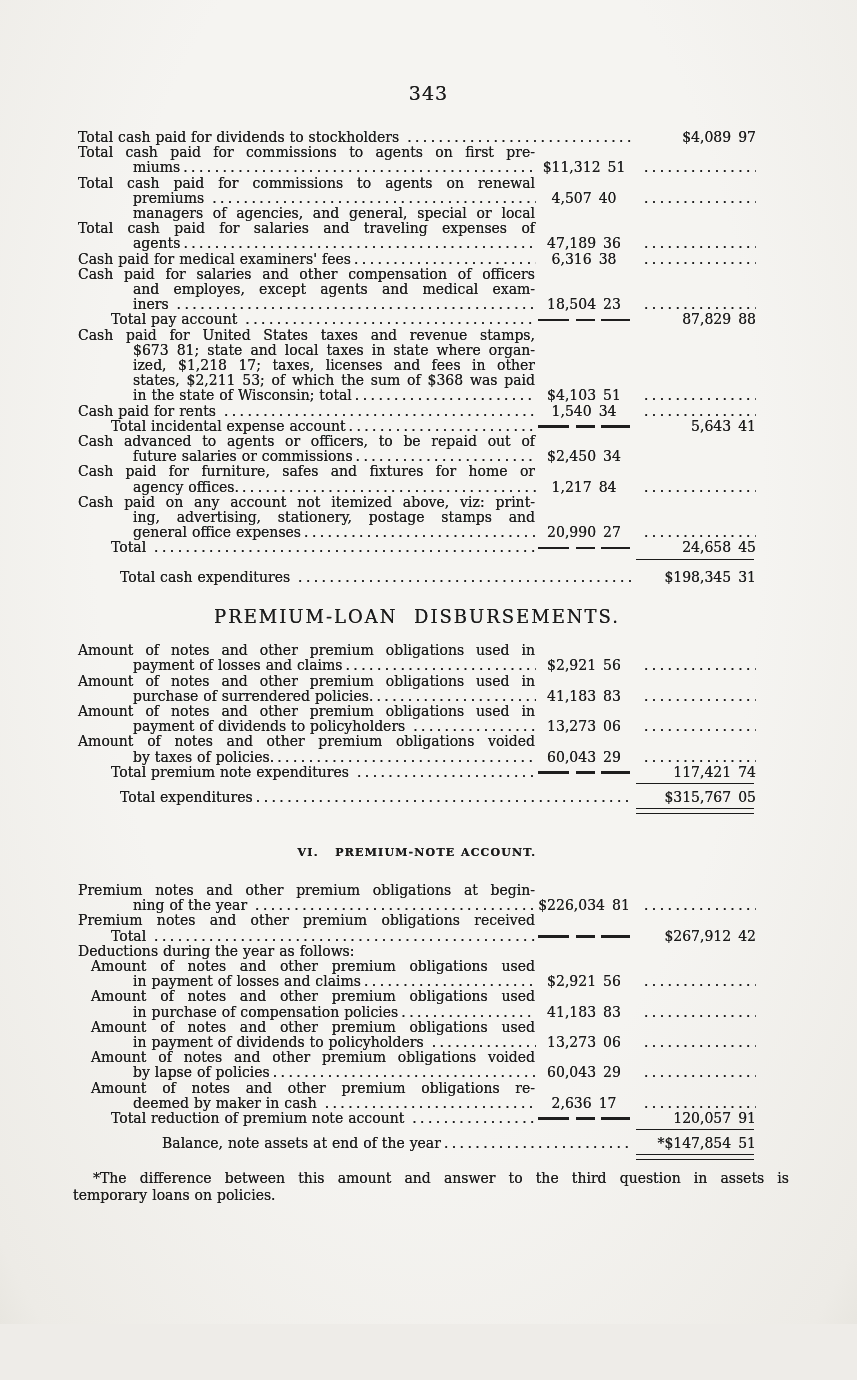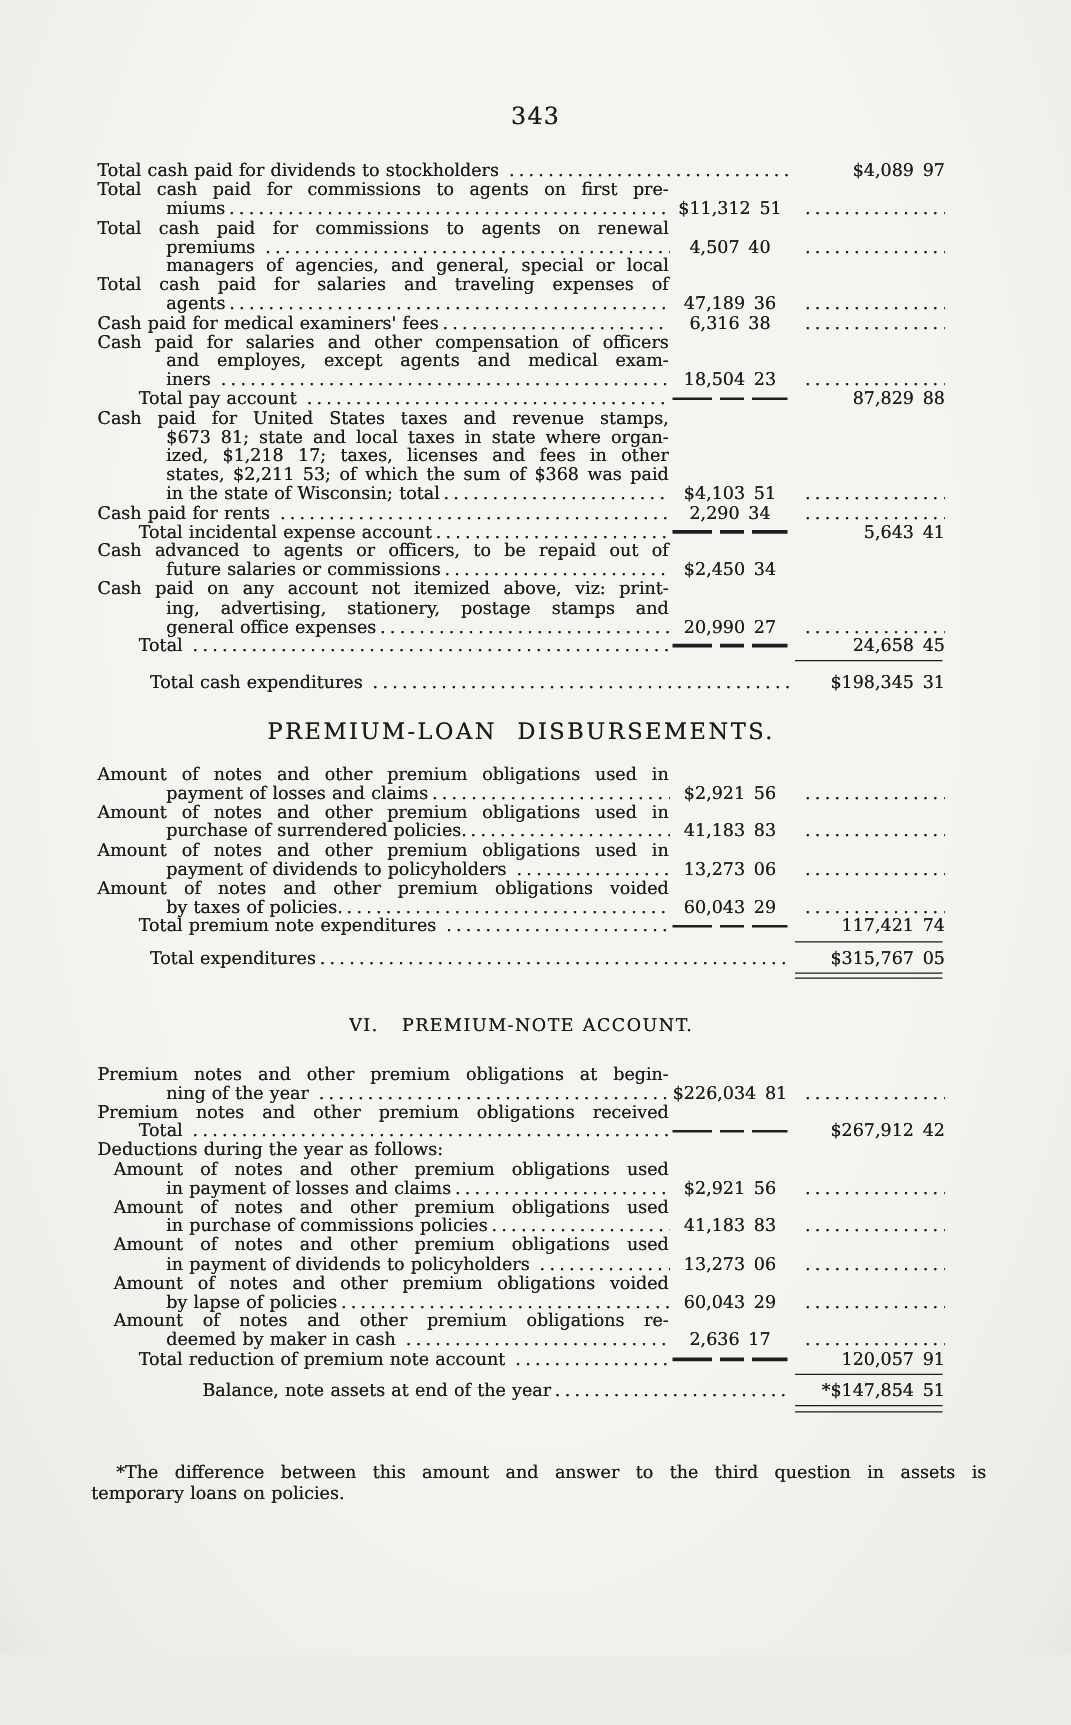"2,290 34" span.col1 { text: 2,290 -> 1,540 }
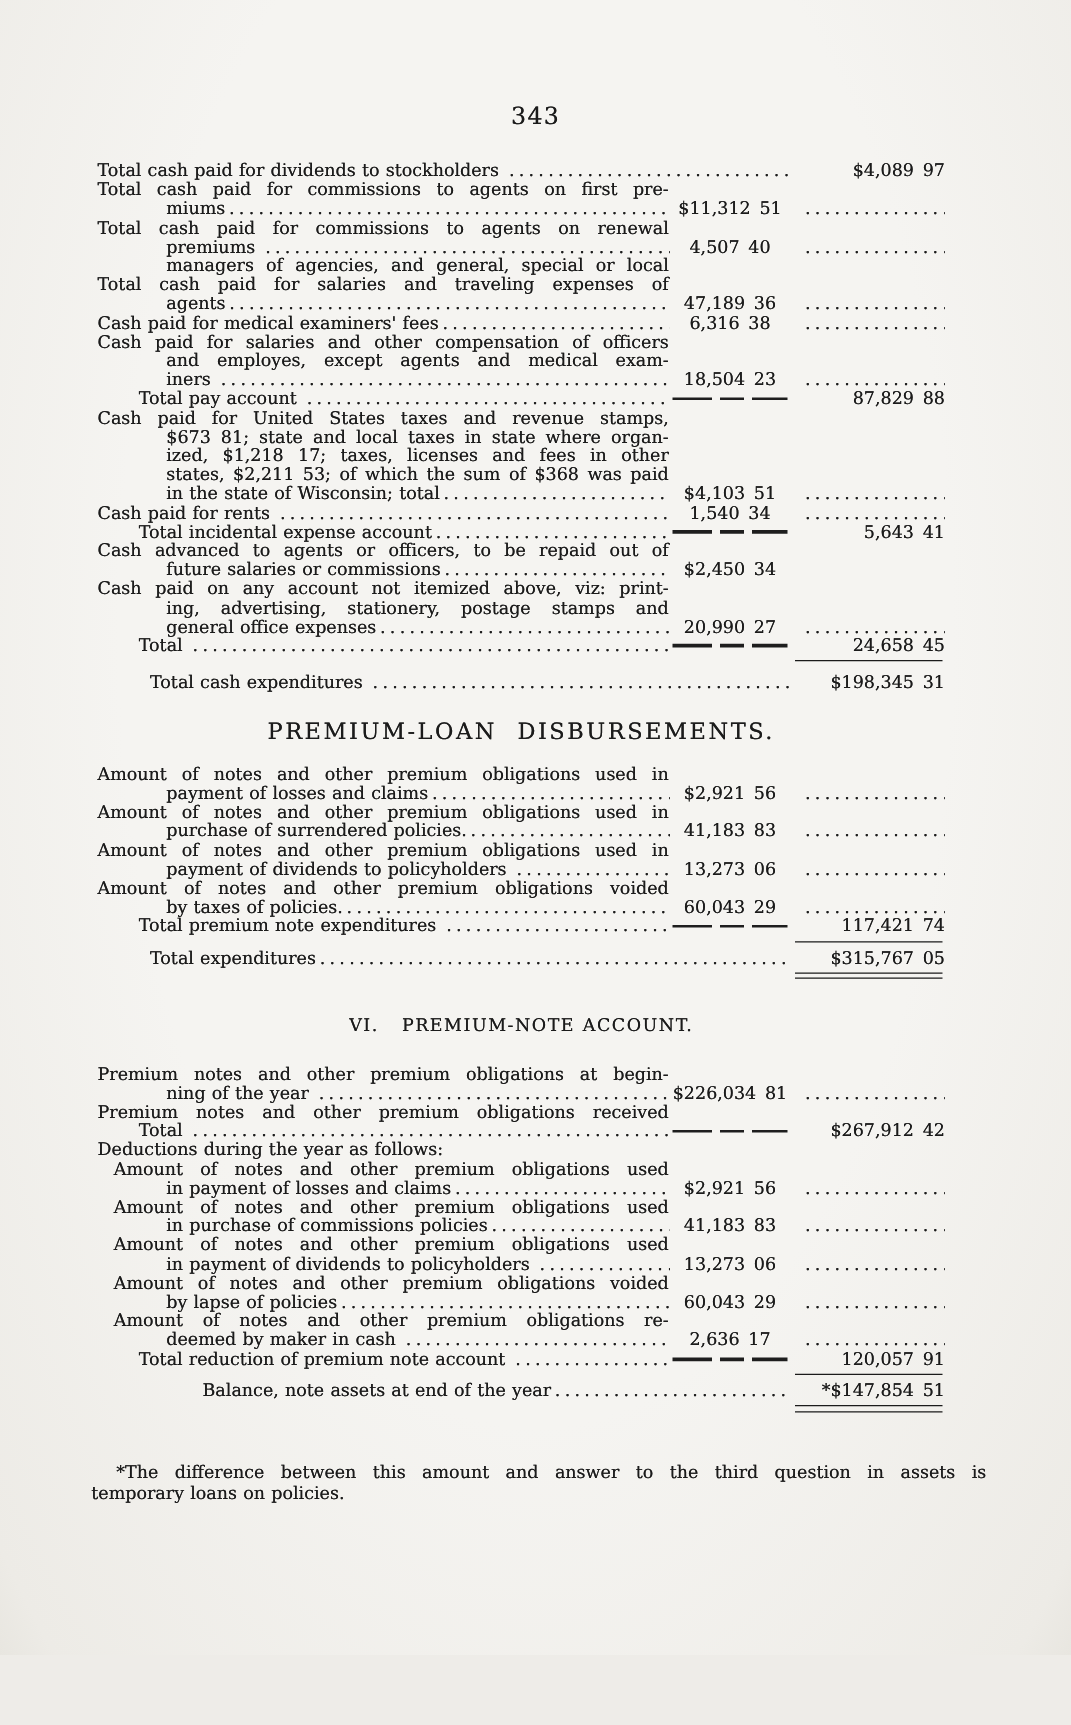"Cash paid for furniture, safes" div.entry { html: none -> <div> <div>Cash paid for furniture, safes and fixtures for home or</div> <div> <span>agency offices.</span> <span></span> <span>1,217 84</span> <span></span> </div> </div> }
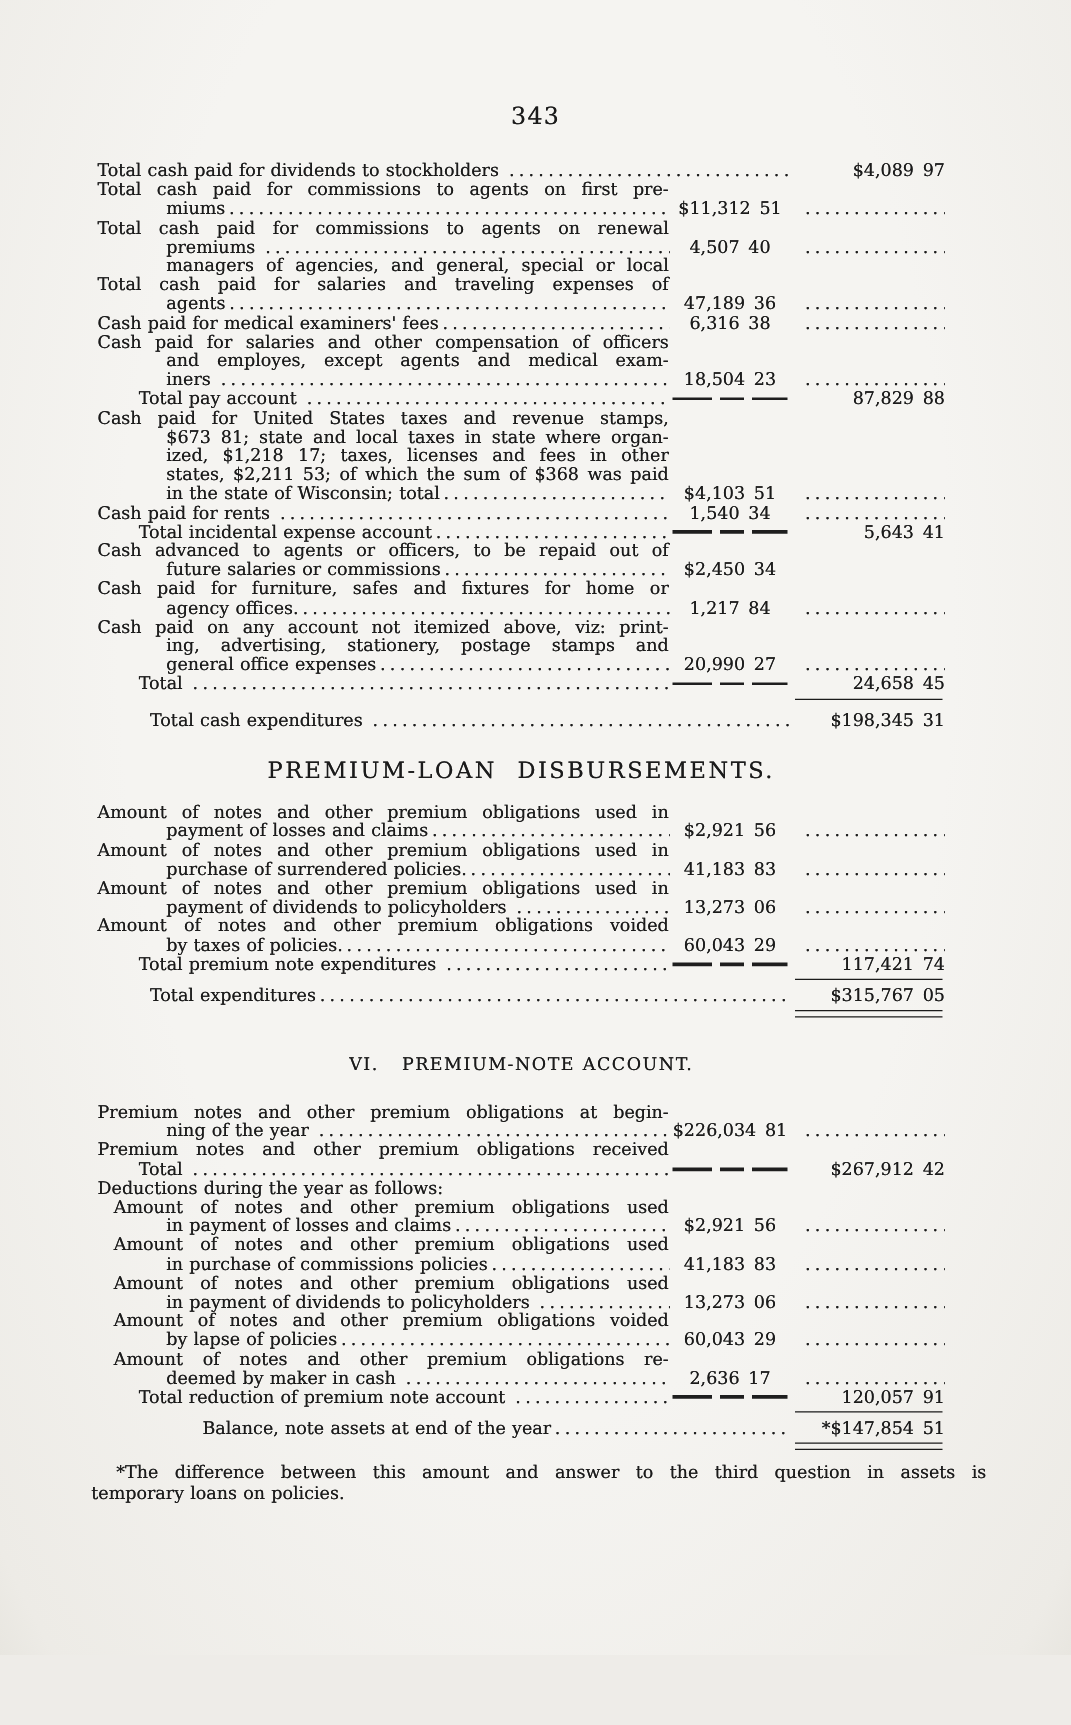"VI. PREMIUM-NOTE ACCOUNT." .h-large { font-size: 14px -> 11px; font-weight: none -> bold }
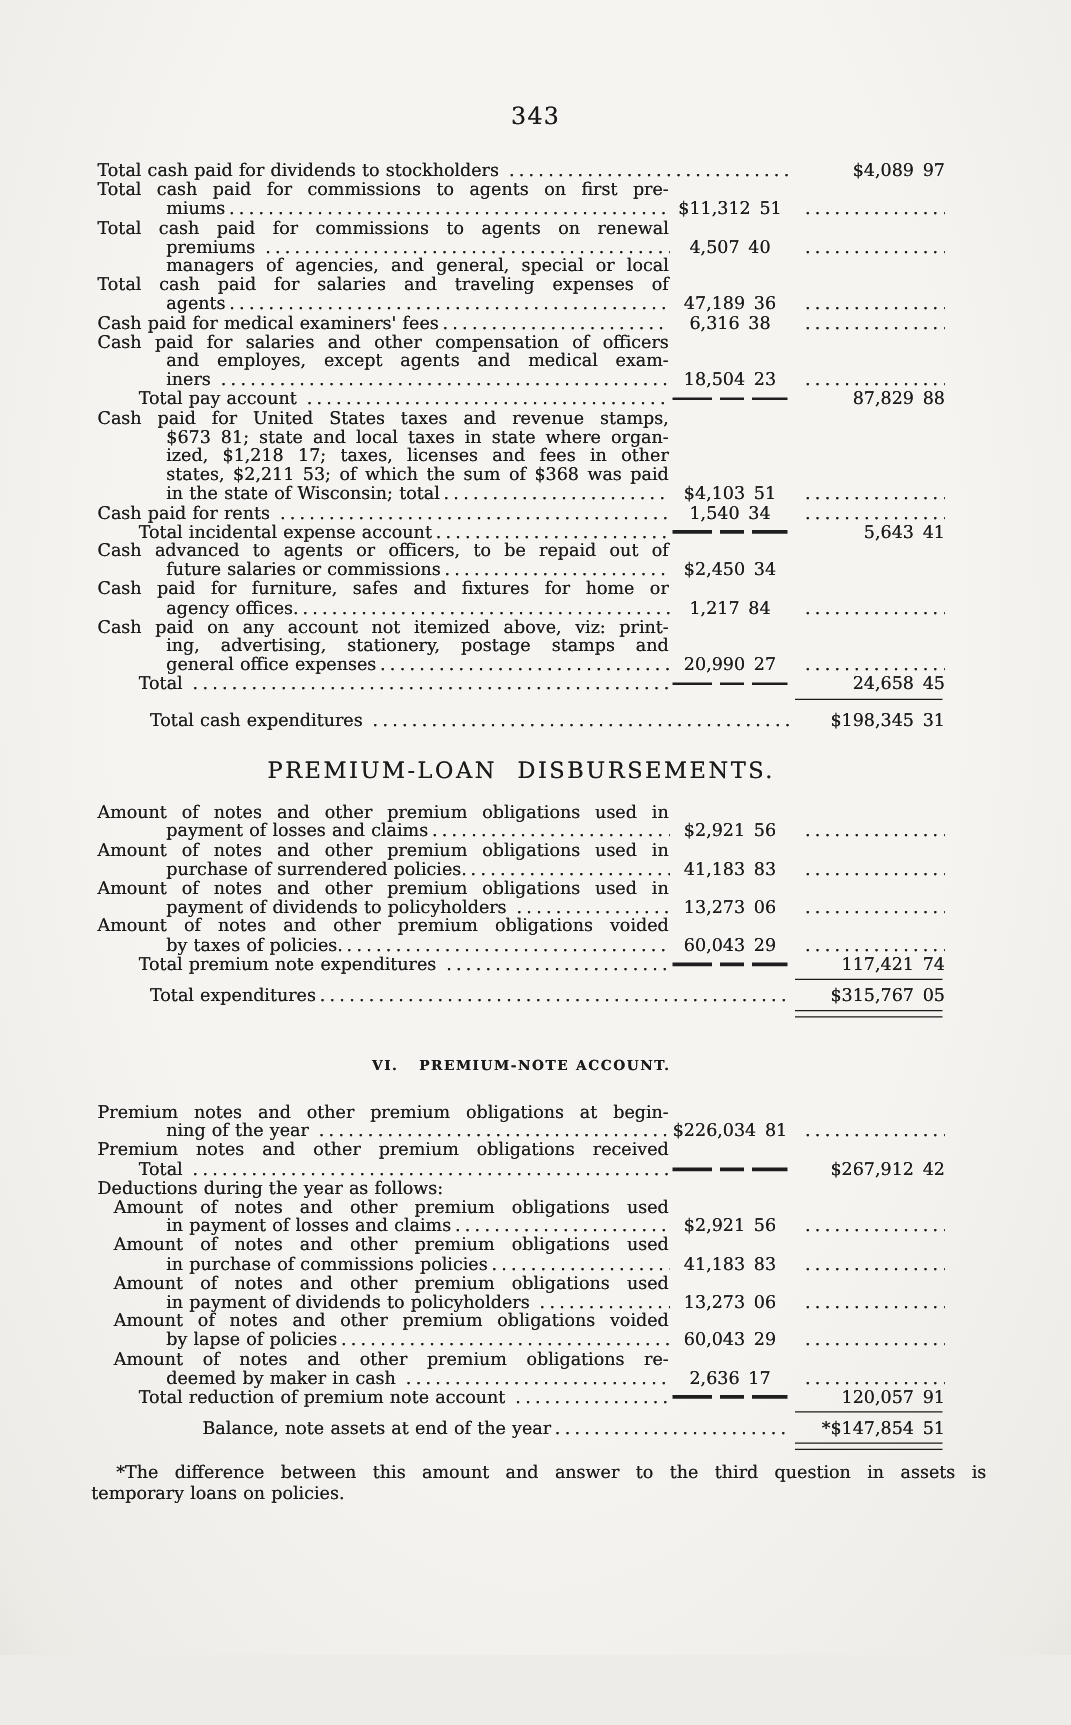"in purchase of commissions policies" span.ftext { text: commissions -> compensation }
